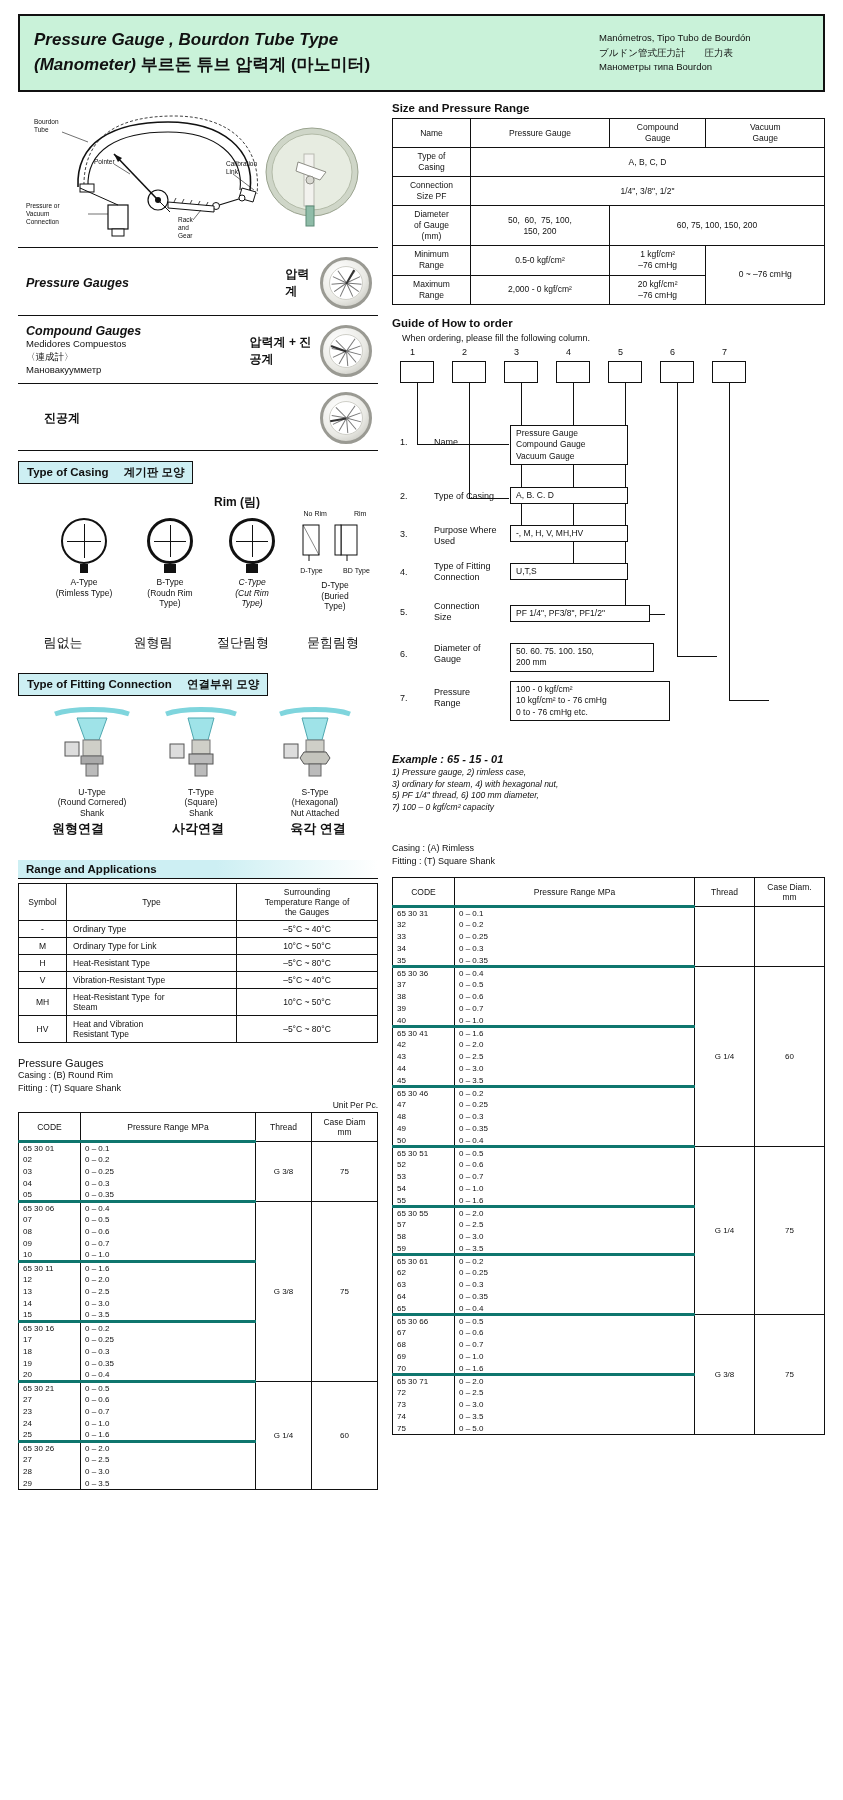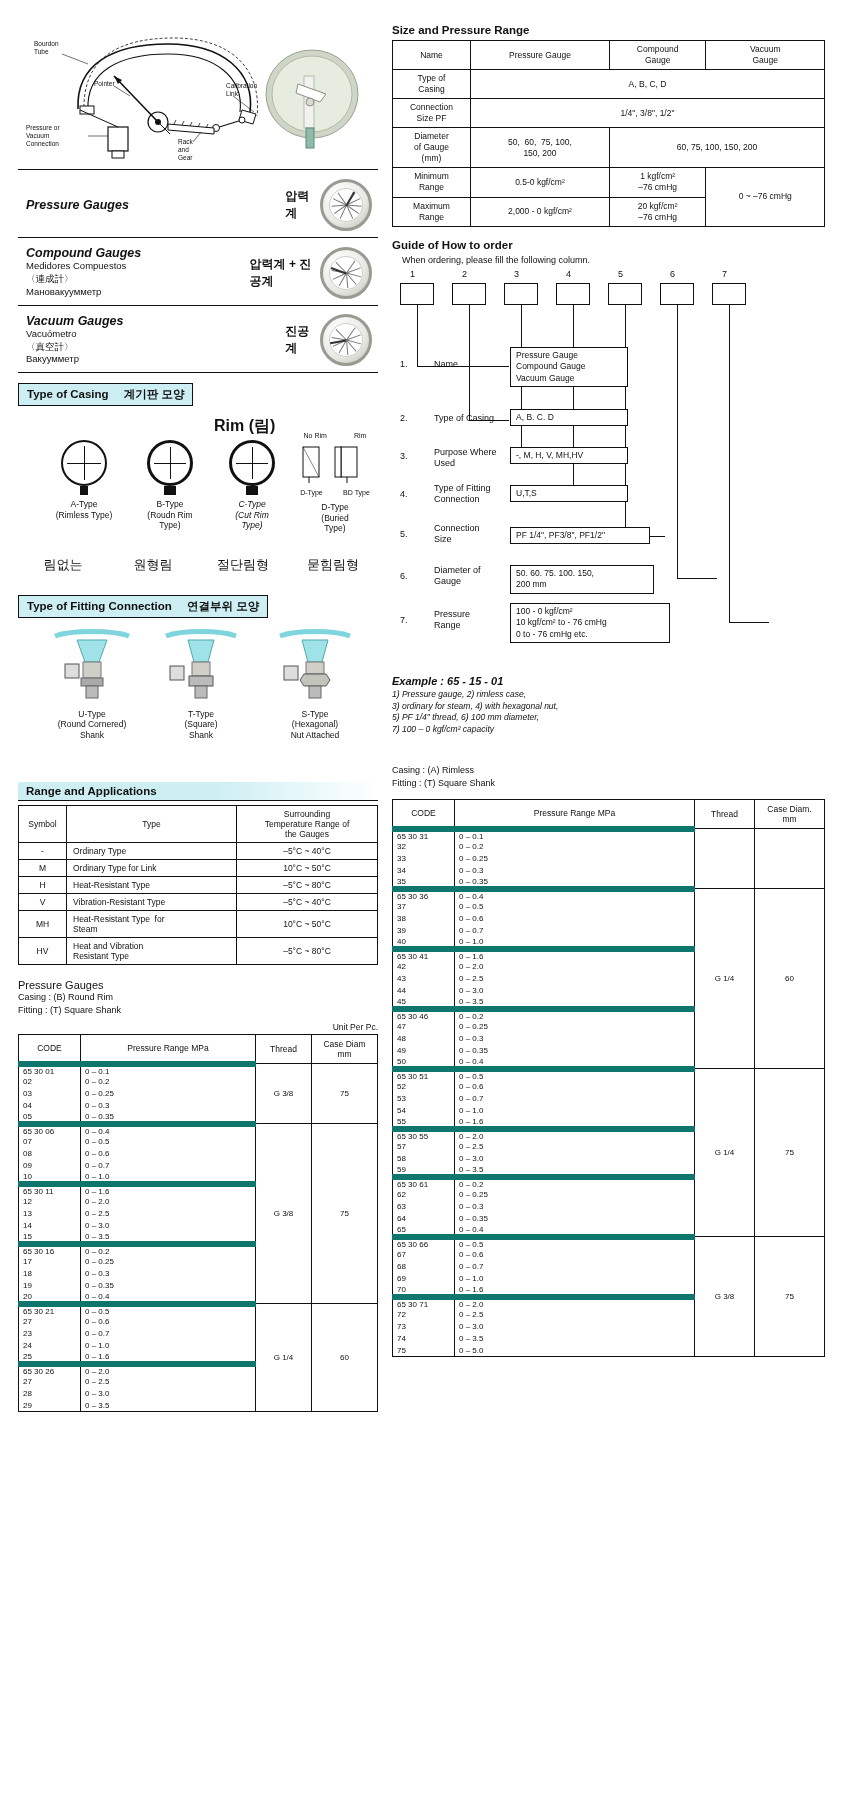"Pressure Gauge , Bourdon Tube" div.header { html: none -> <div> <div> <div>Pressure Gauge , Bourdon Tube Type</div> <div> <span>(Manometer)</span> <span>부르돈 튜브 압력계 (마노미터)</span> </div> </div> <div> <div>Manómetros, Tipo Tubo de Bourdón</div> <div>ブルドン管式圧力計 圧力表</div> <div>Манометры типа Bourdon</div> </div> </div> }
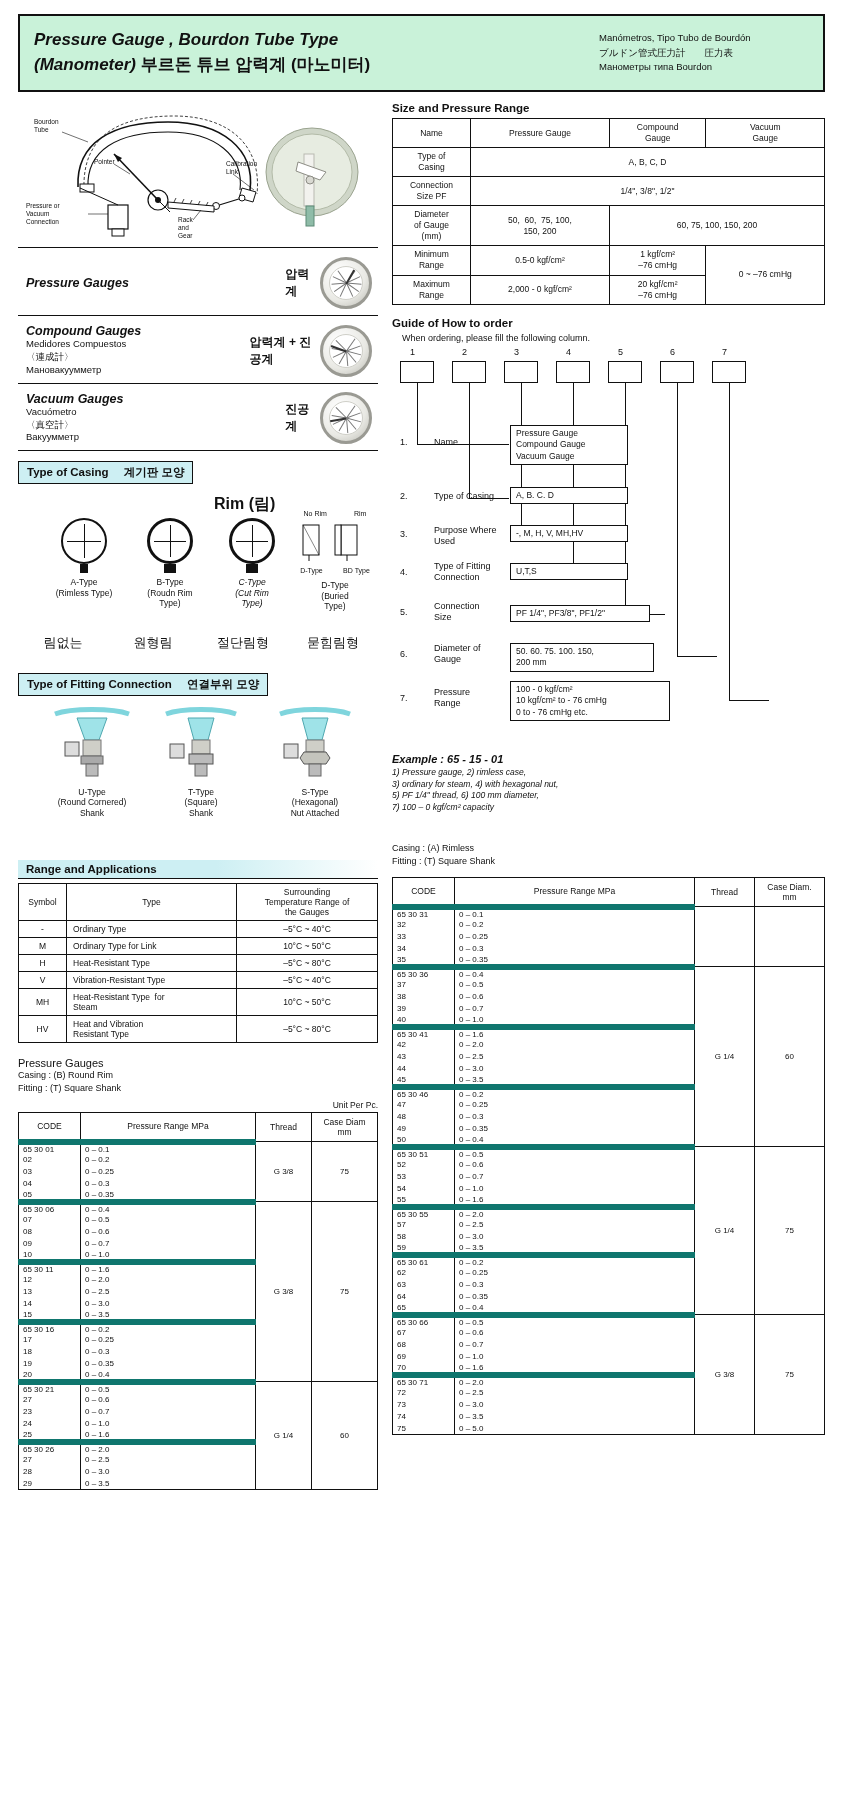"Vacuum Gauges" div.gtext { html: <div> <div>Vacuum Gauges</div> <div>Vacuómetro 〈真空計〉 Вакуумметр</div> </div> -> none }
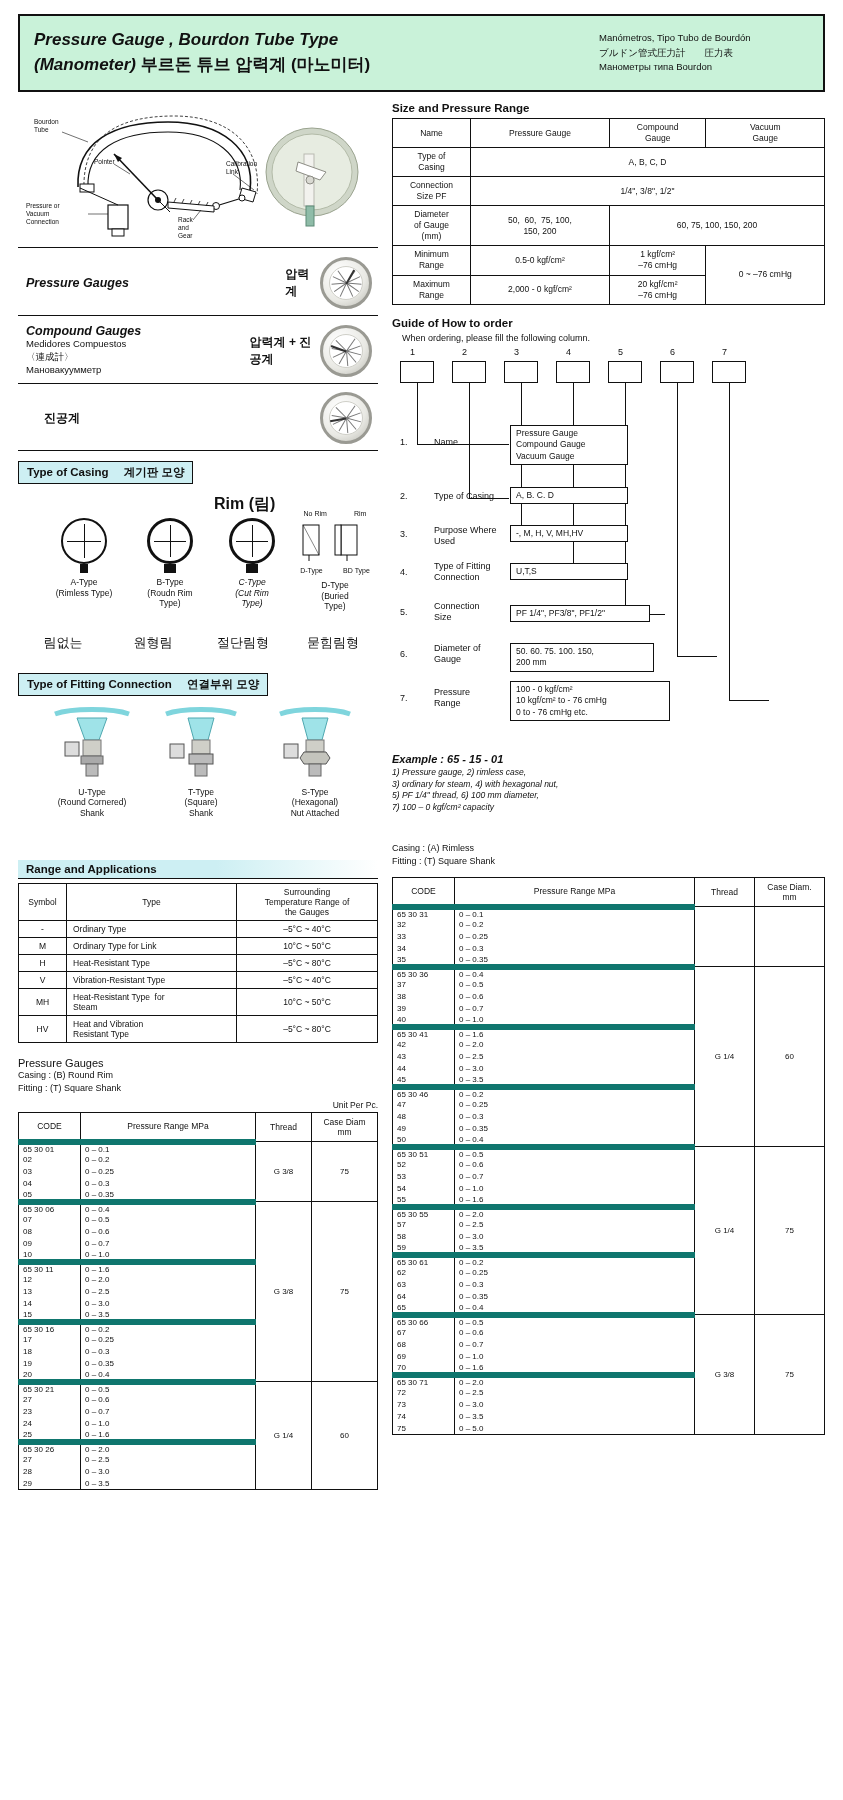"Rim (림)" .rim-label { font-size: 16px -> 12px }
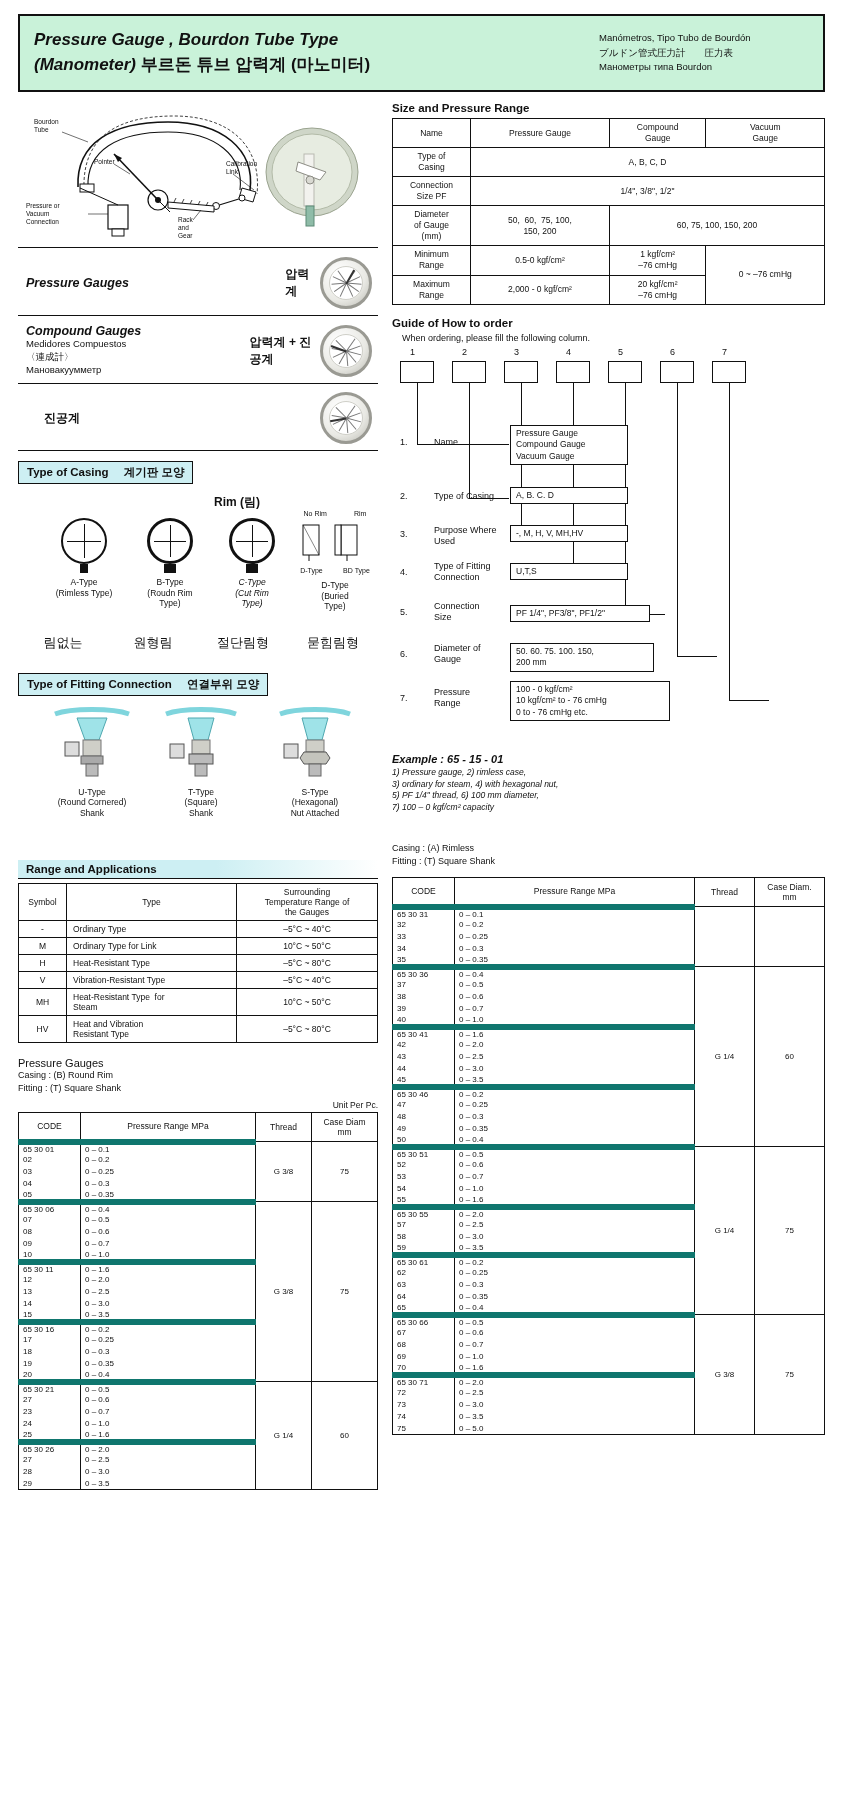"원형연결" div.fit-kor { html: none -> <div> <span>원형연결</span> <span>사각연결</span> <span>육각 연결</span> </div> }
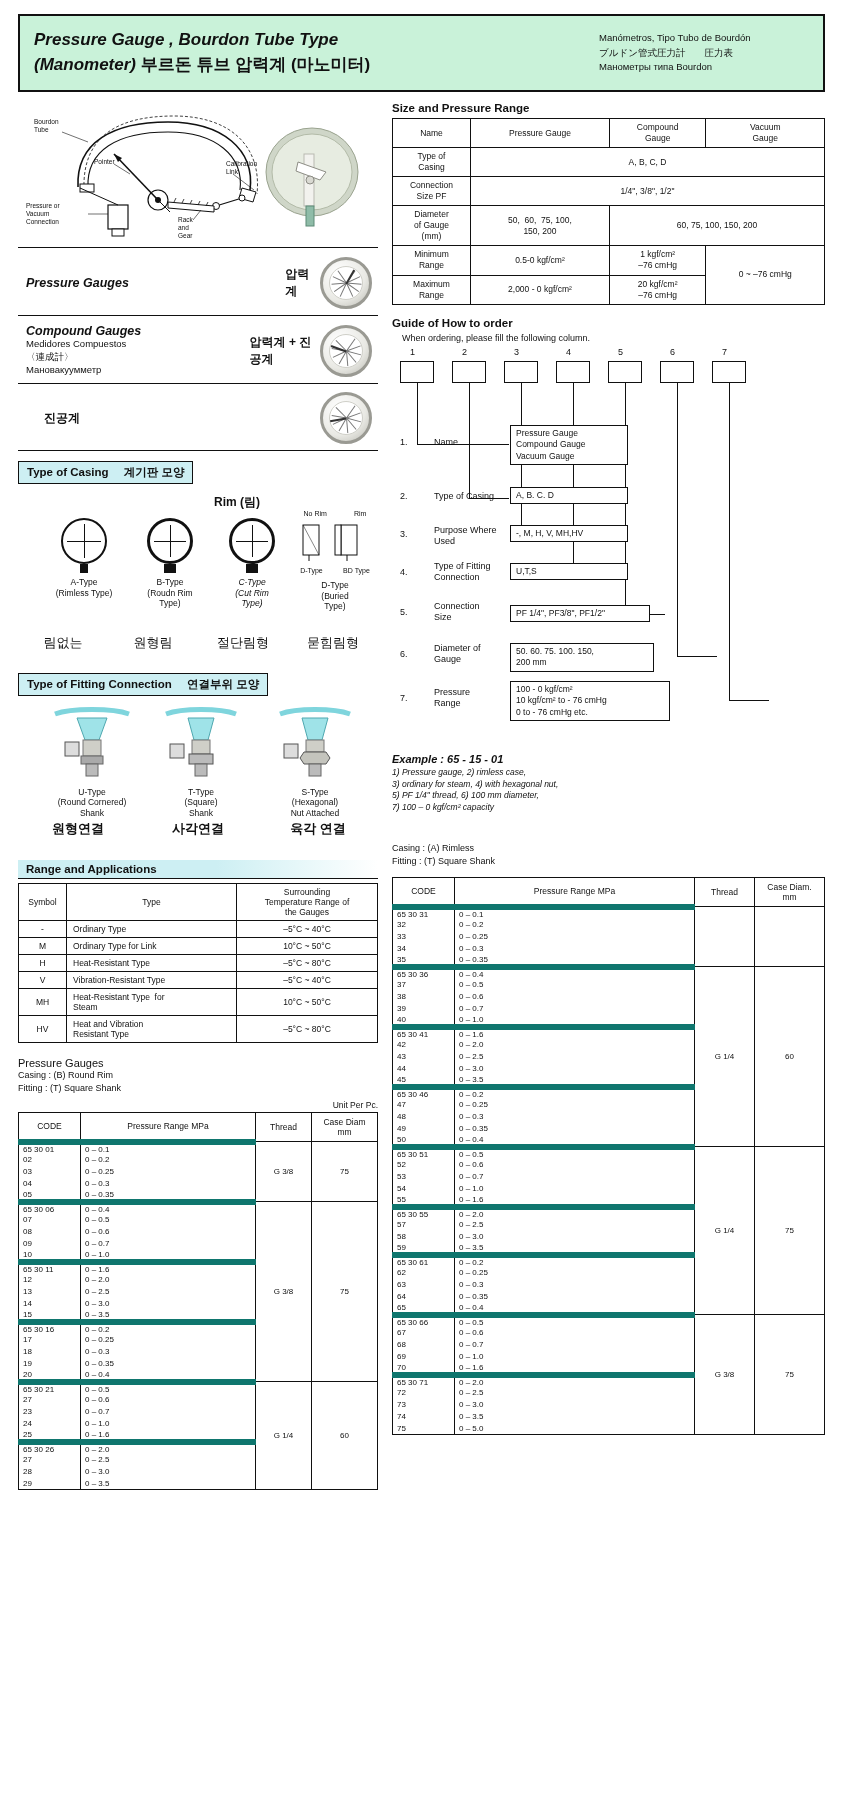"65 30 31" .codewrap tr.grpstart td { border-top: 6px solid #0f766e -> 3px solid #0f766e }
